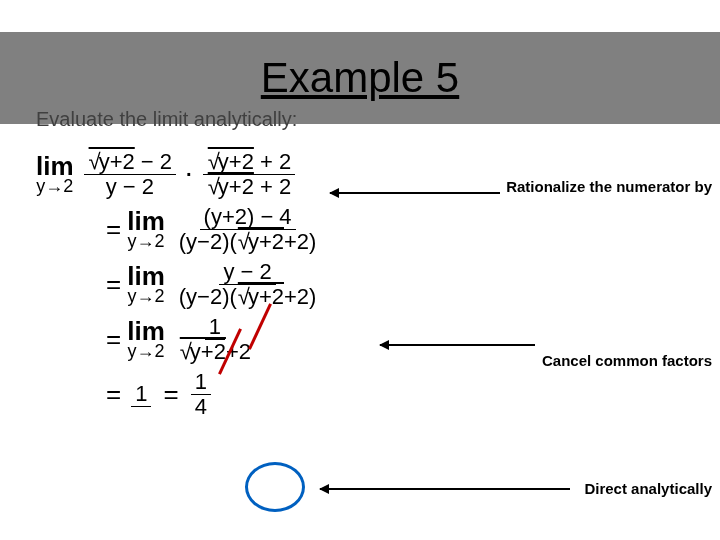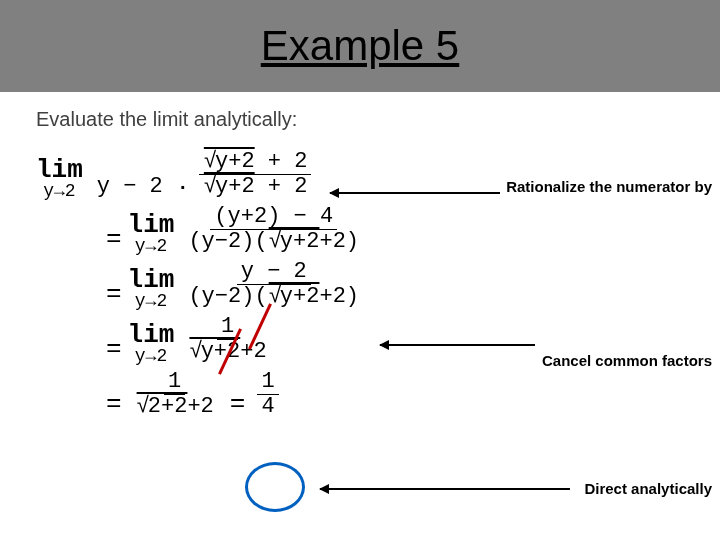"Example 5" .title-bar { margin-top: none -> 32px }
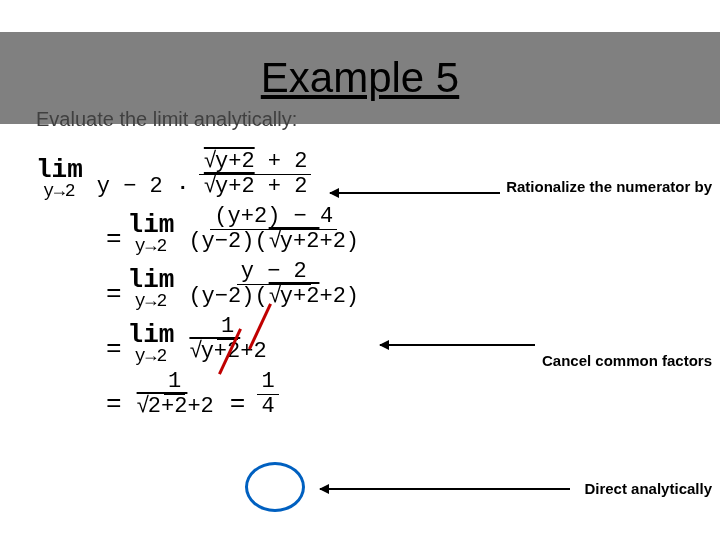"lim" .math-line { align-items: flex-end -> center; font-family: Liberation Mono, monospace -> Liberation Sans, sans-serif }
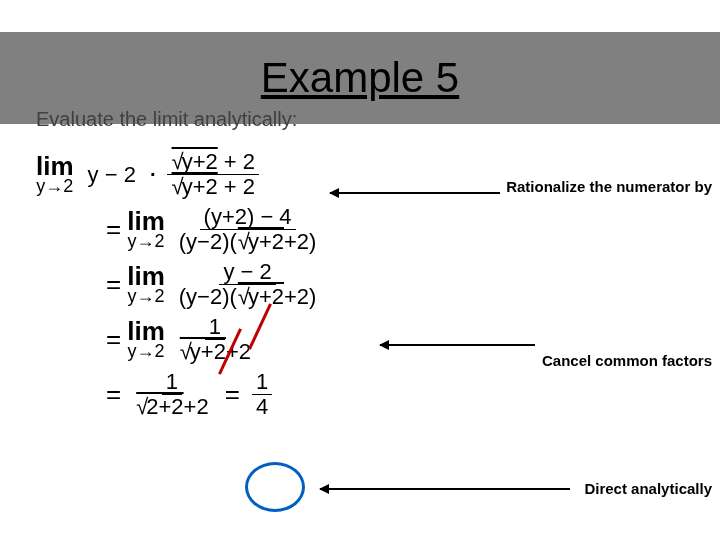"y+2 − 2" span.num { html: none -> <span><span>y+2</span> − 2</span> }
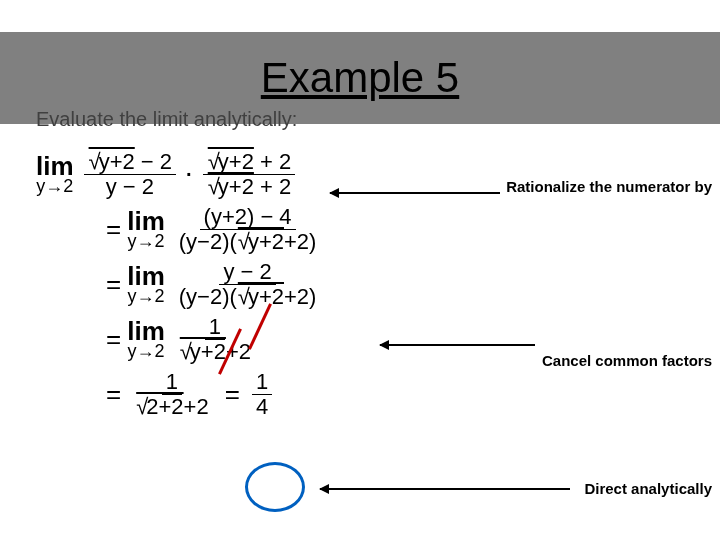"2+2+2" span.den { html: <span><span>2+2</span>+2</span> -> none }
